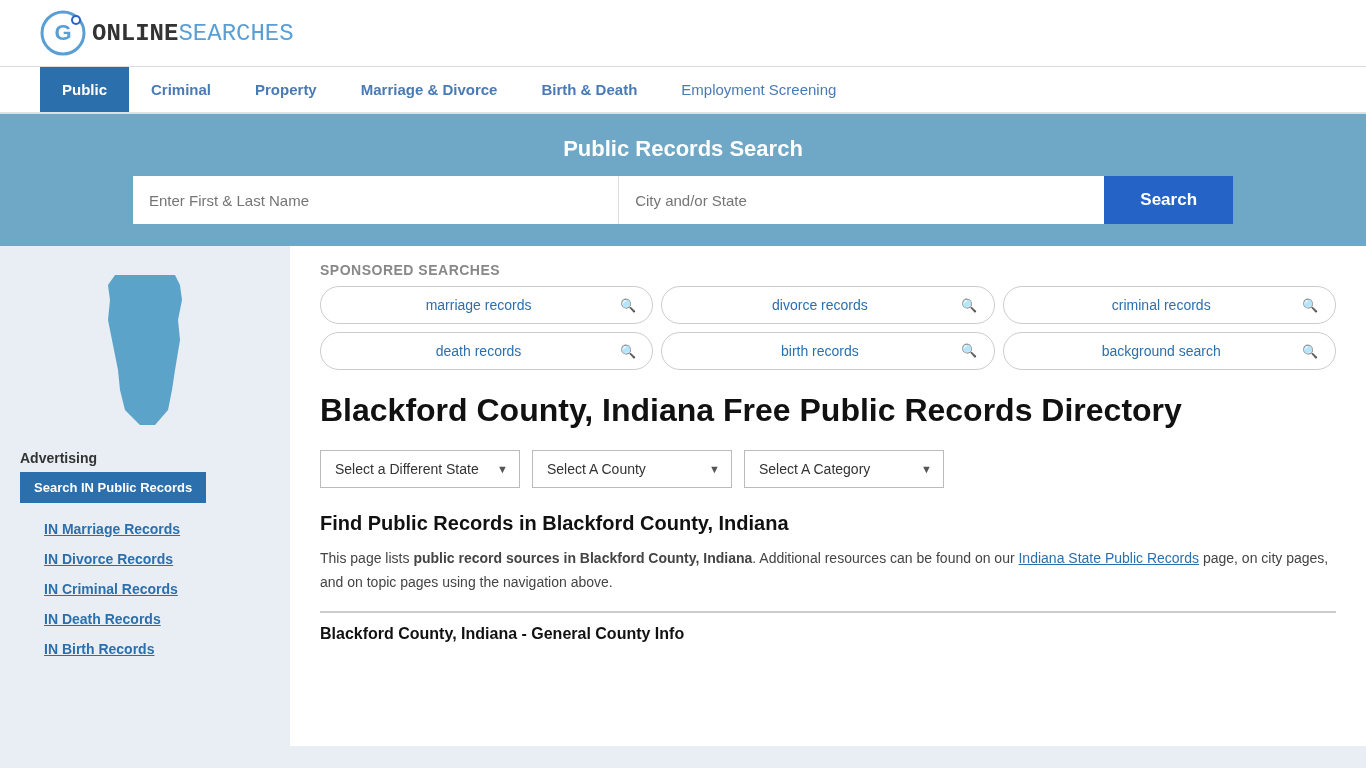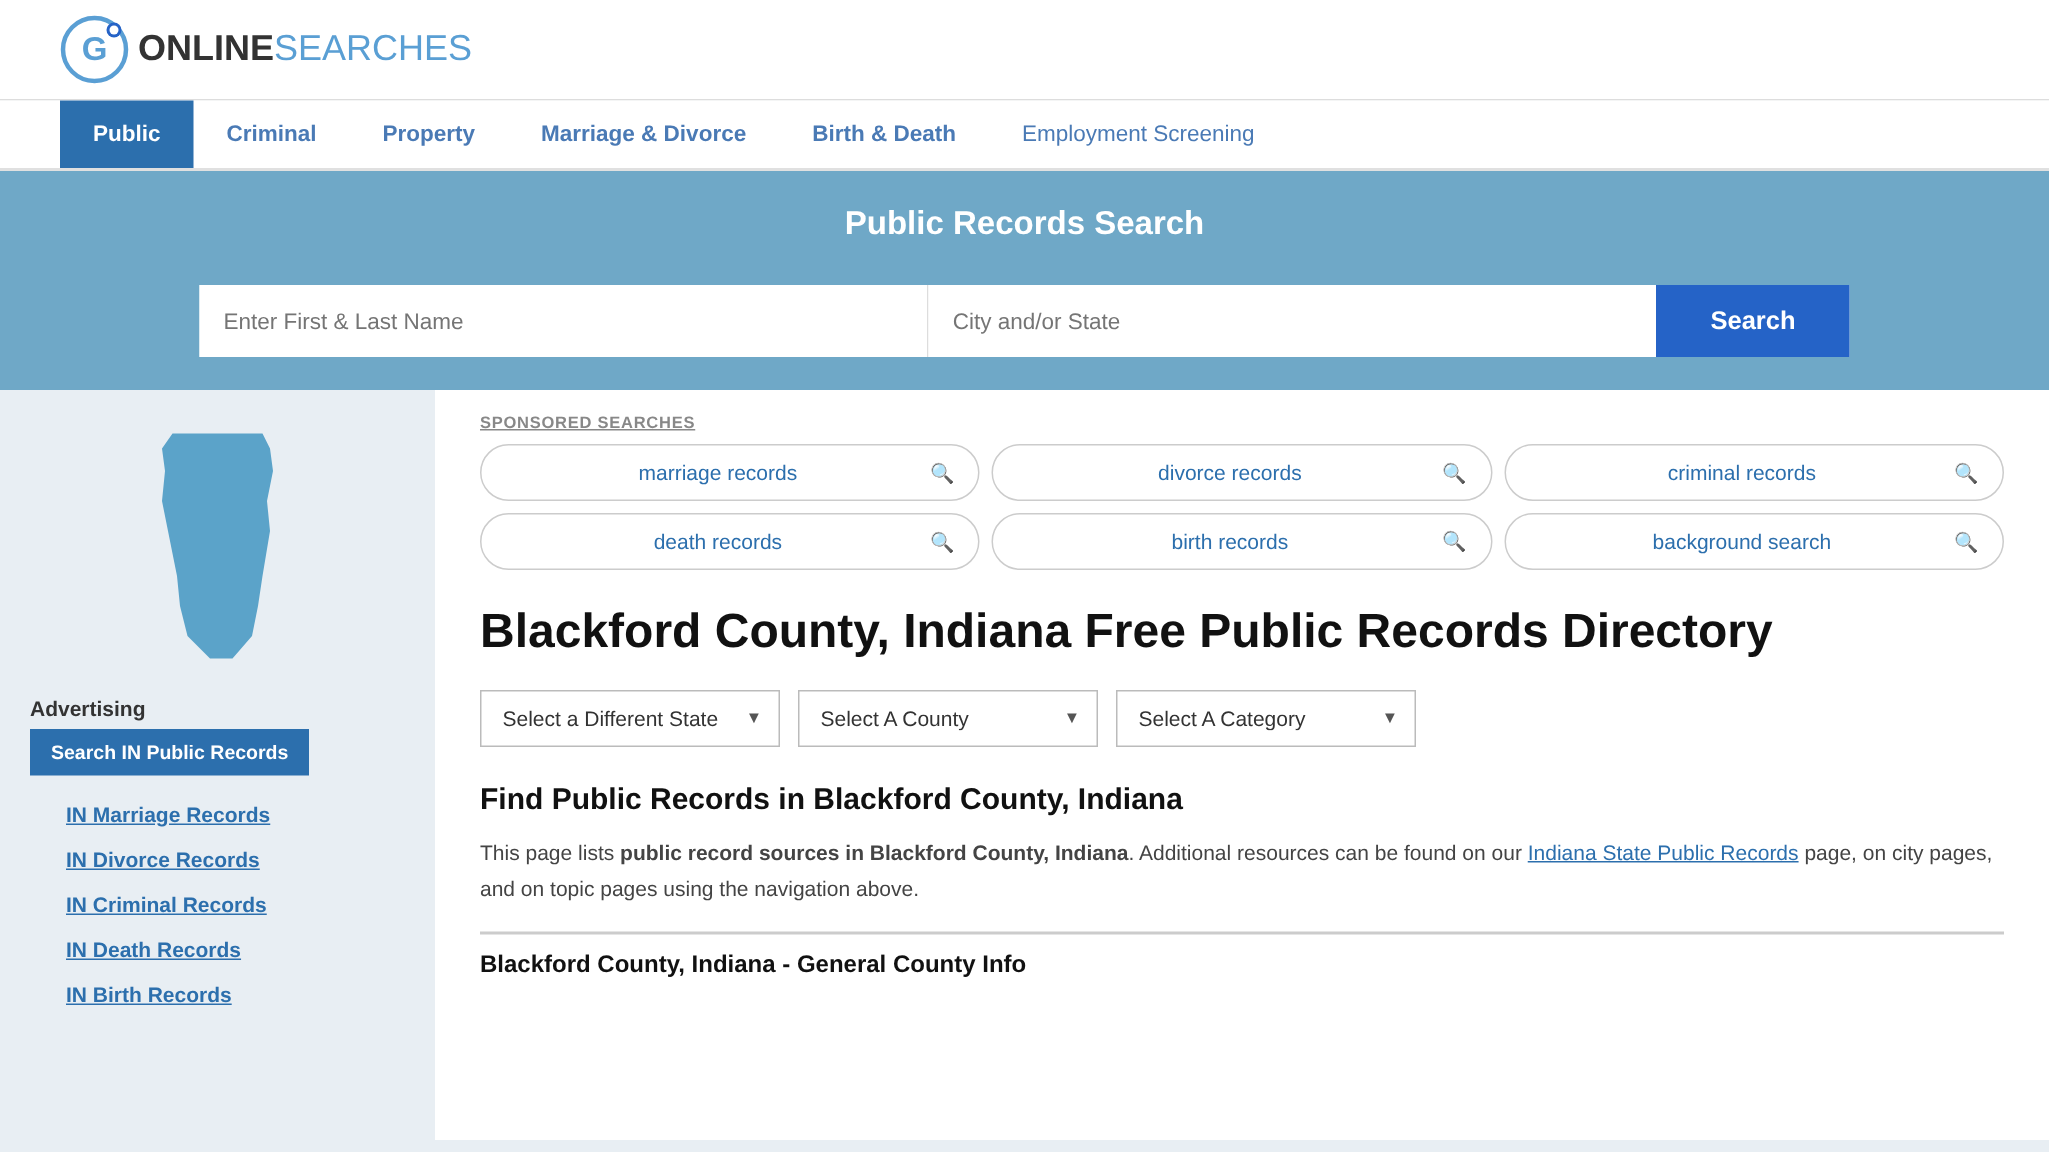"ONLINE" div { font-family: none -> Liberation Mono, monospace }
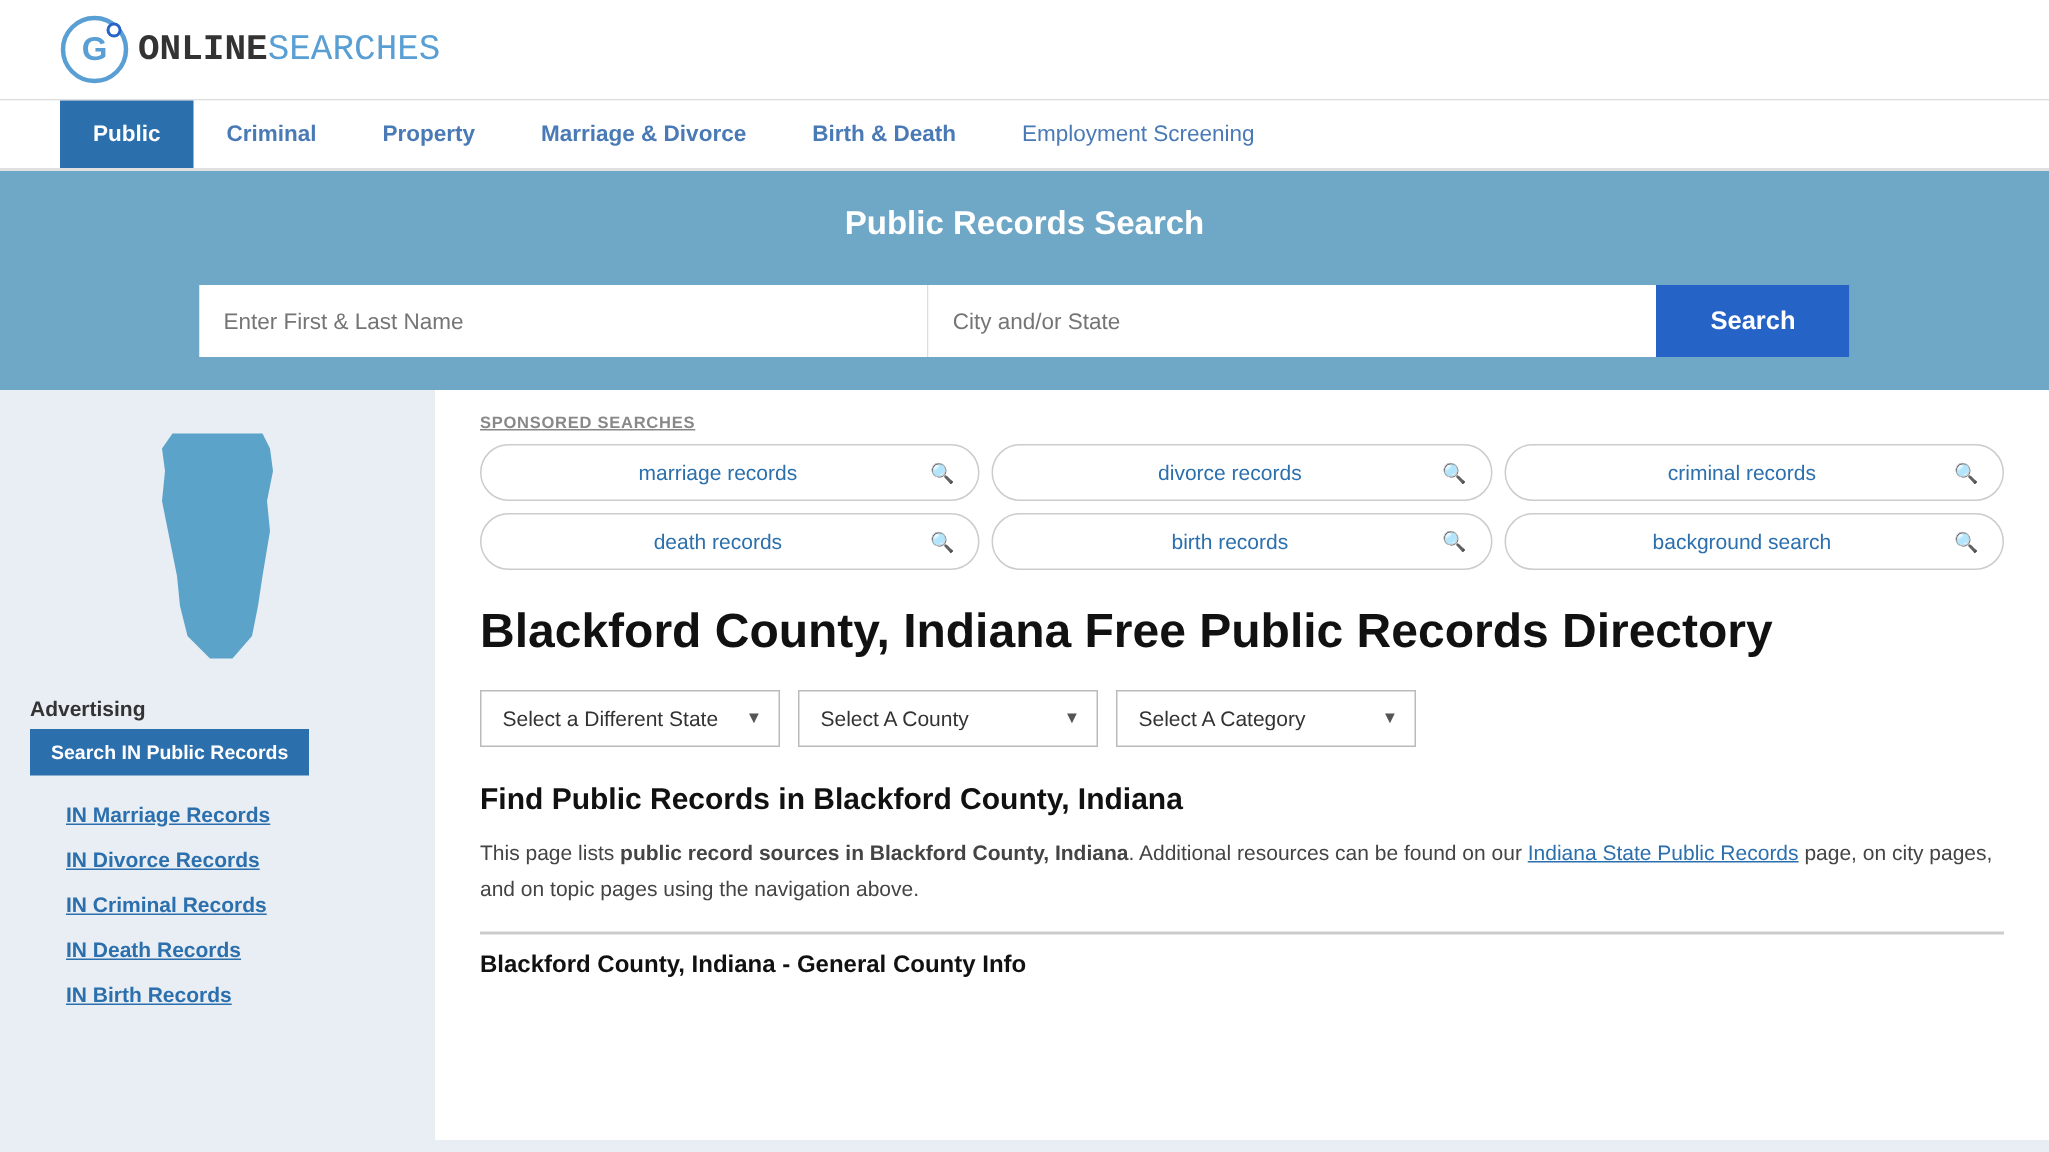"Public Records Search" div { margin-bottom: 28px -> 14px }
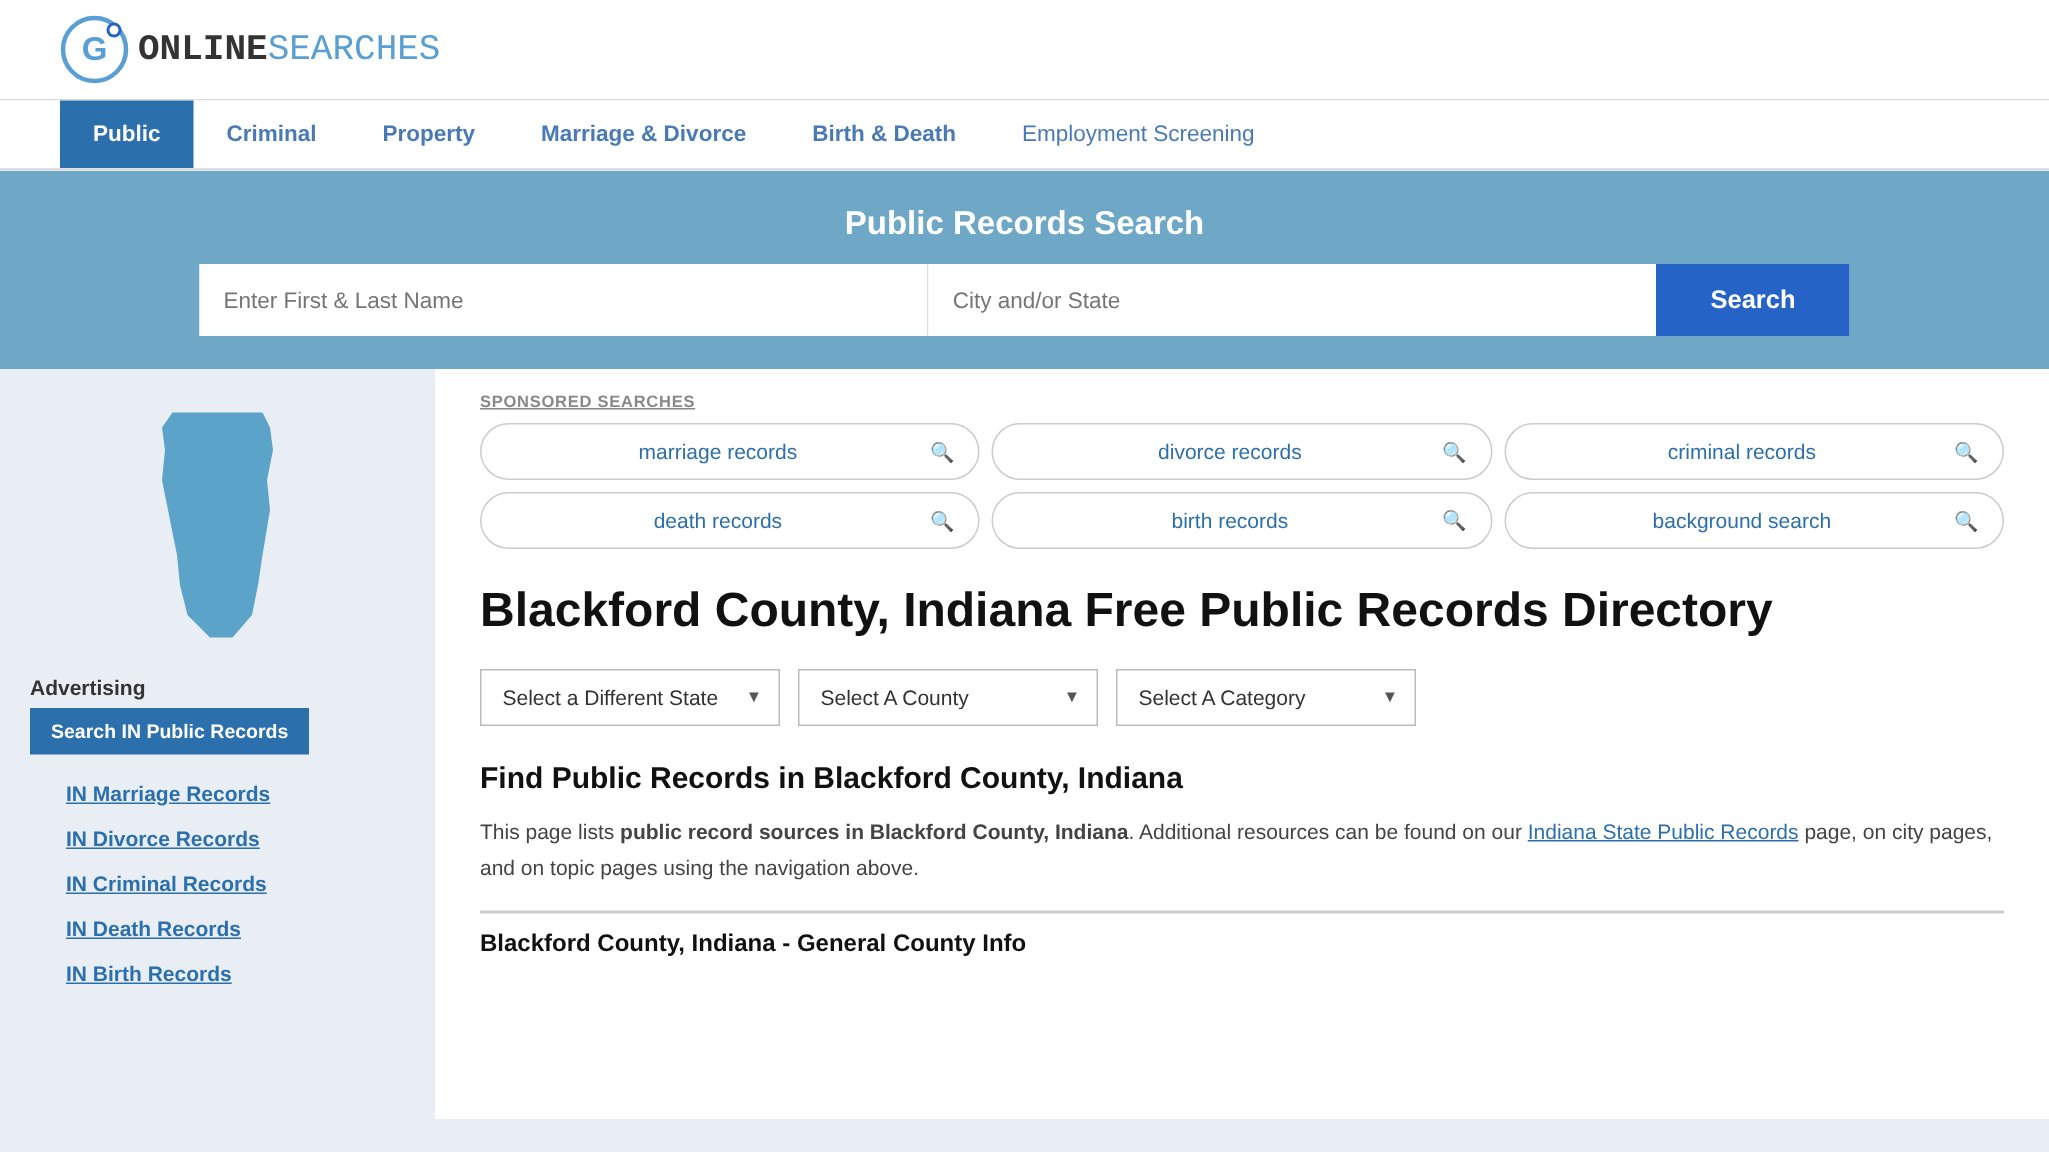"SPONSORED SEARCHES" div { font-size: 11px -> 14px; text-decoration: underline -> none }
